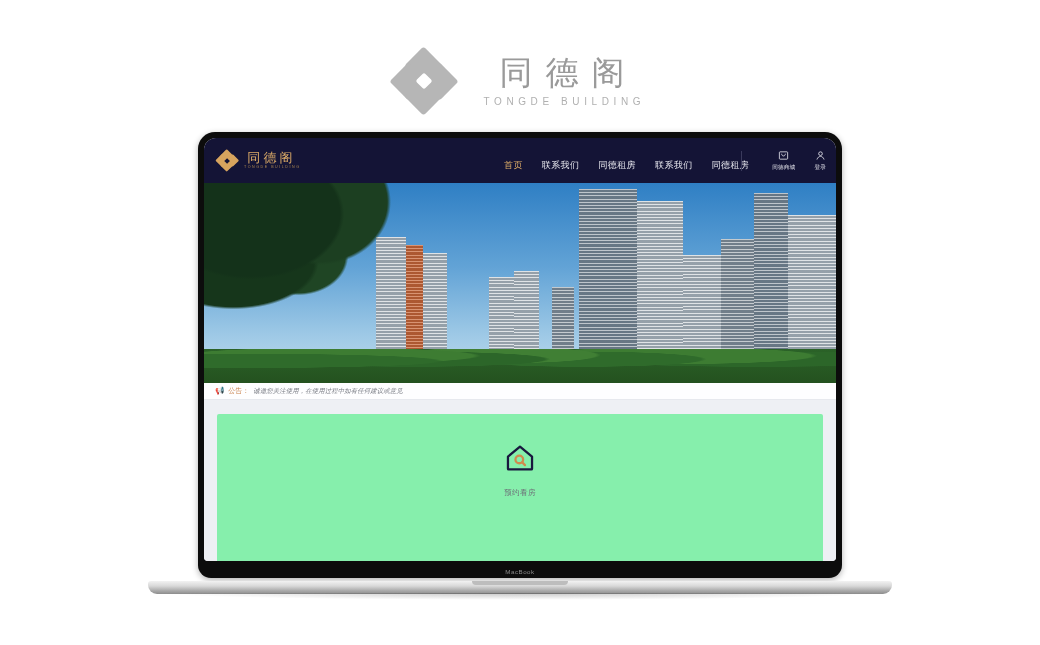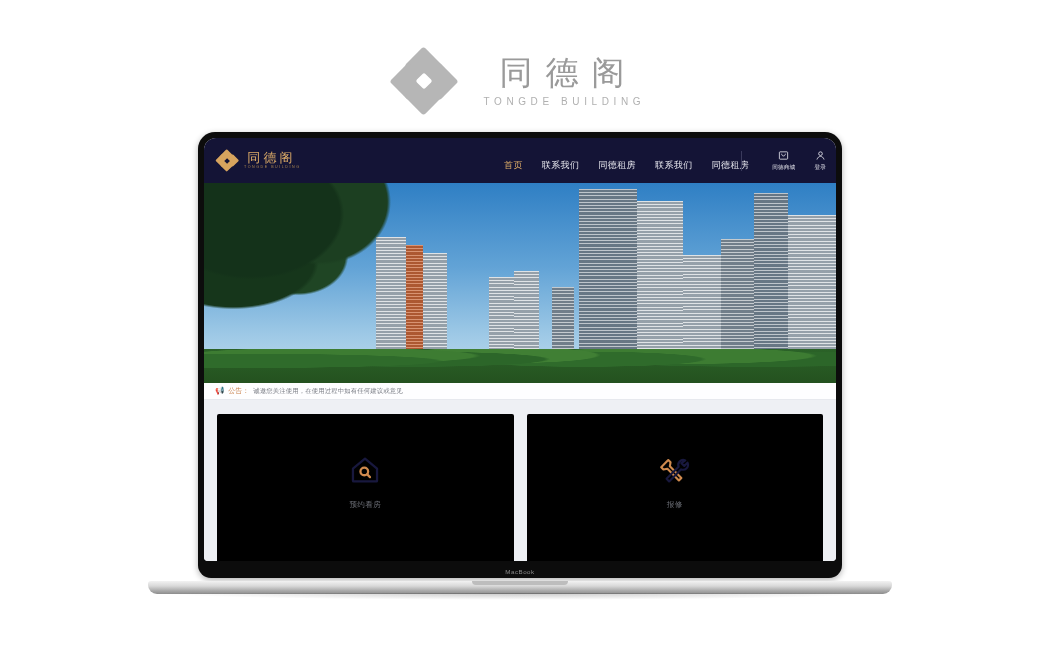"诚邀您关注使用，在使用过程中如有任何建议或意见" .announce-text { font-style: none -> italic }
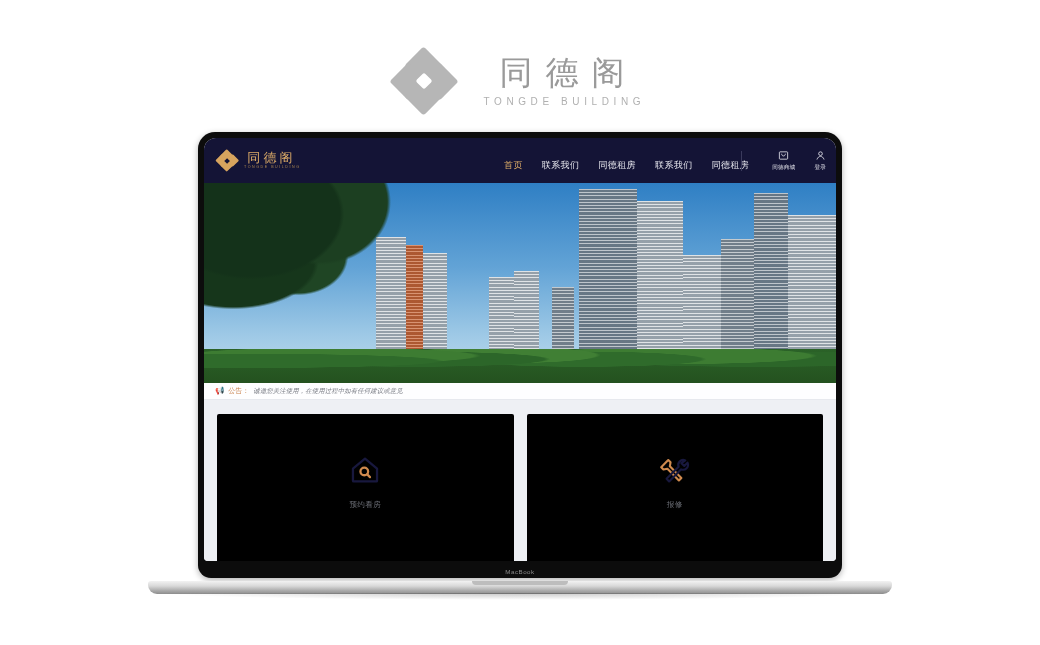"预约看房" .card { background: #000000 -> #86efac; padding-top: 39px -> 27px }
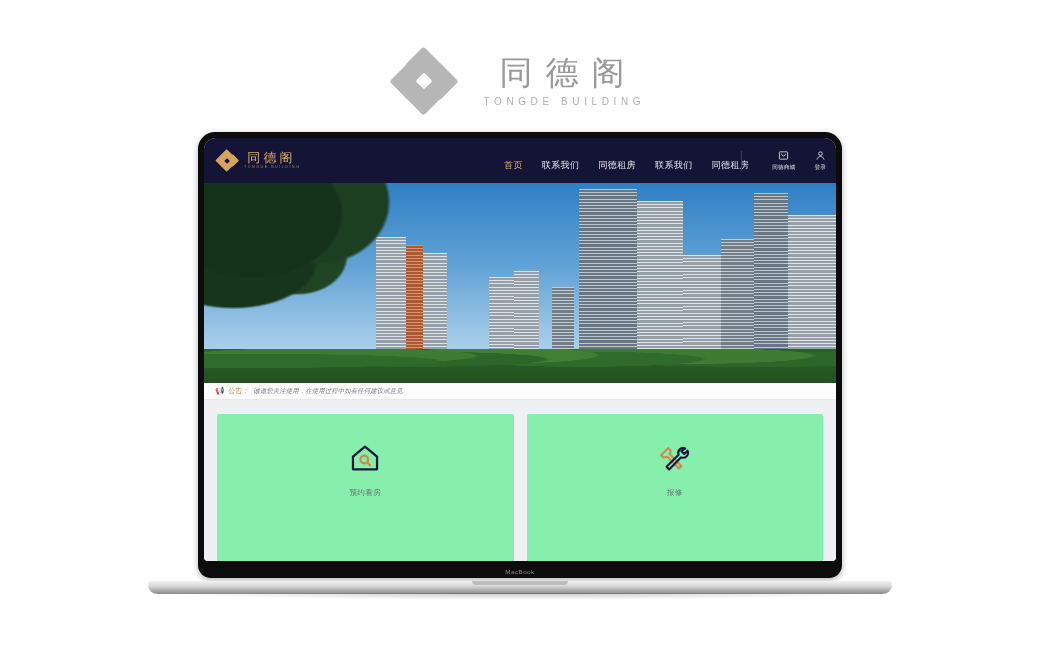"报修" div.card { html: <div> <svg> <path></path> <path></path> </svg> <div>报修</div> </div> -> none }
